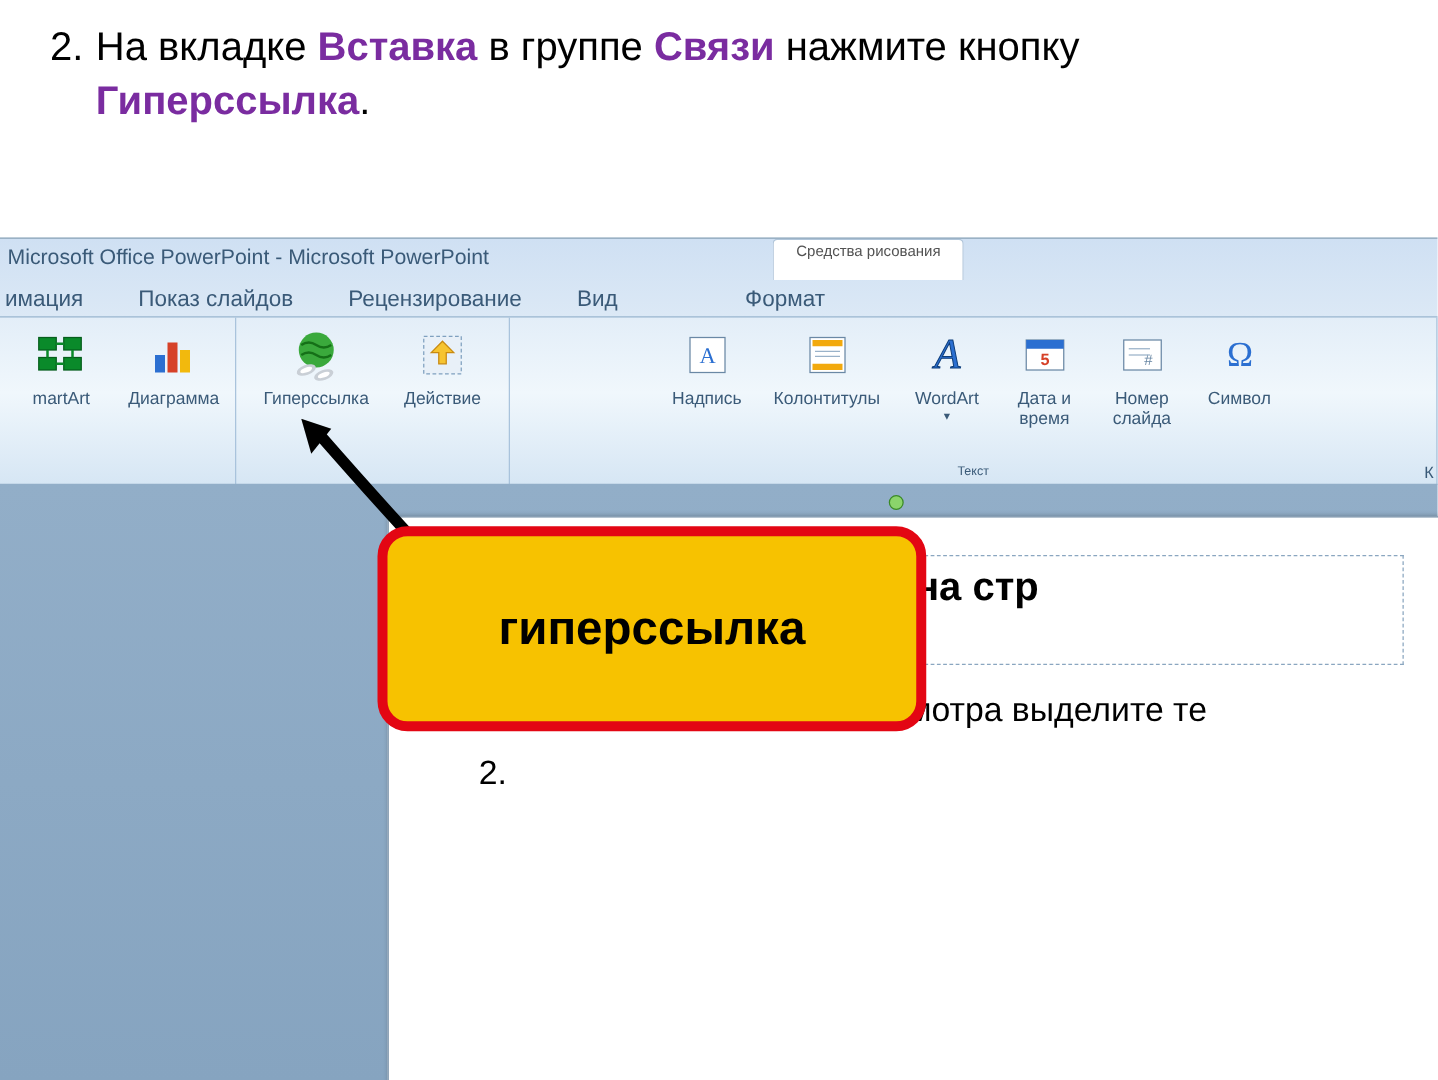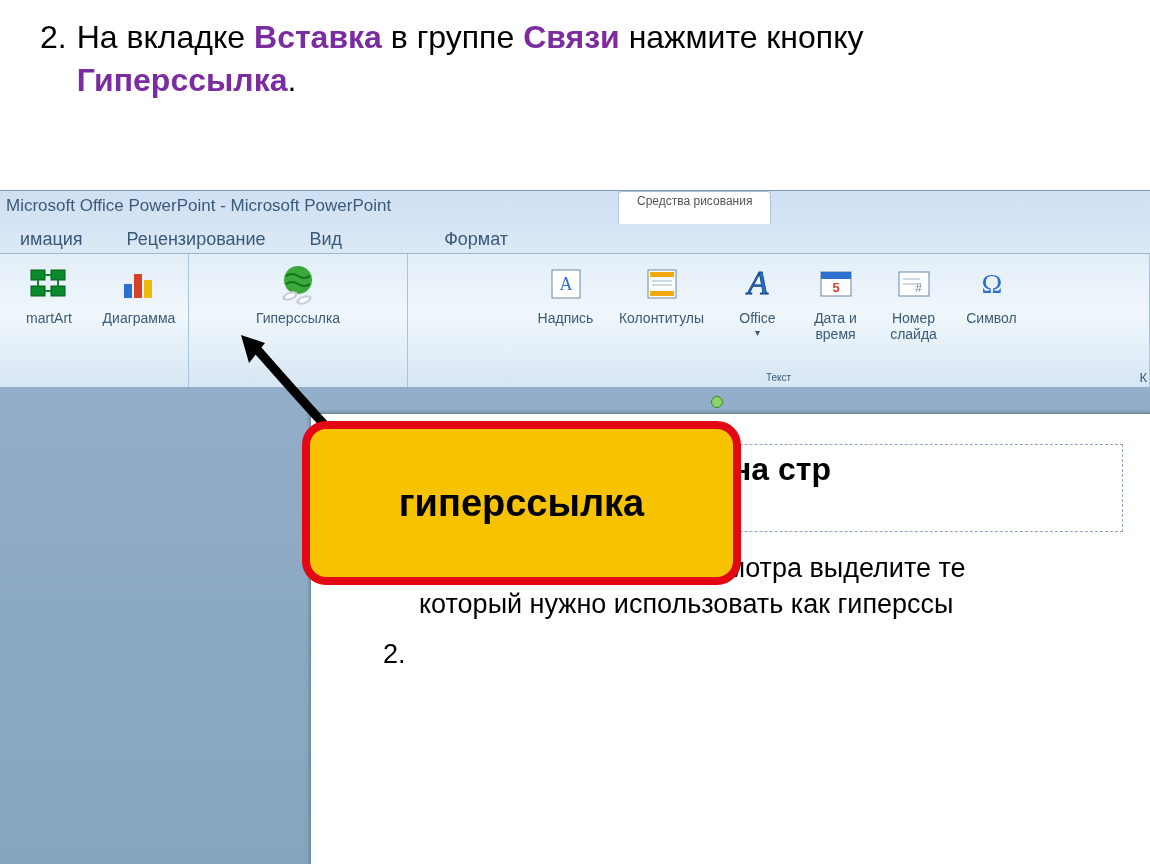"имация" span.tab { padding-left: 20px -> 4px }
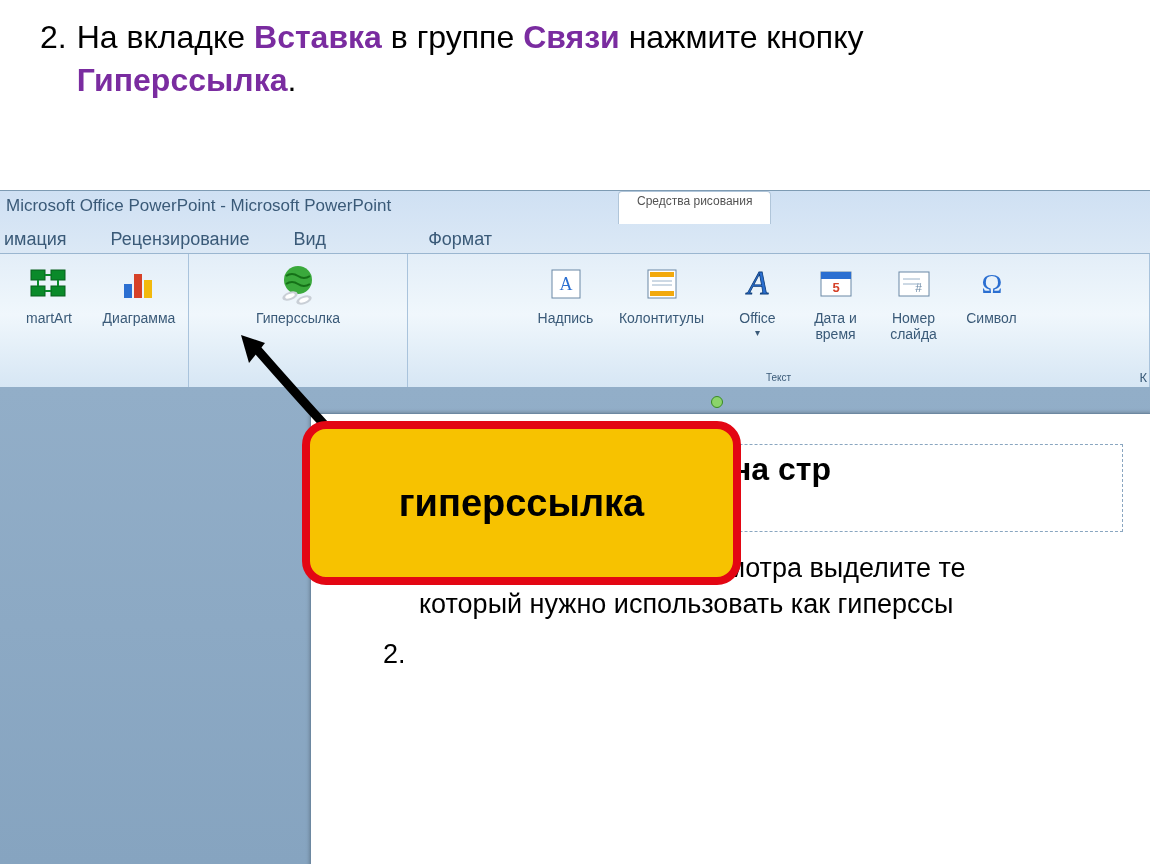"Показ слайдов" span.tab { html: none -> <span>Показ слайдов</span> }
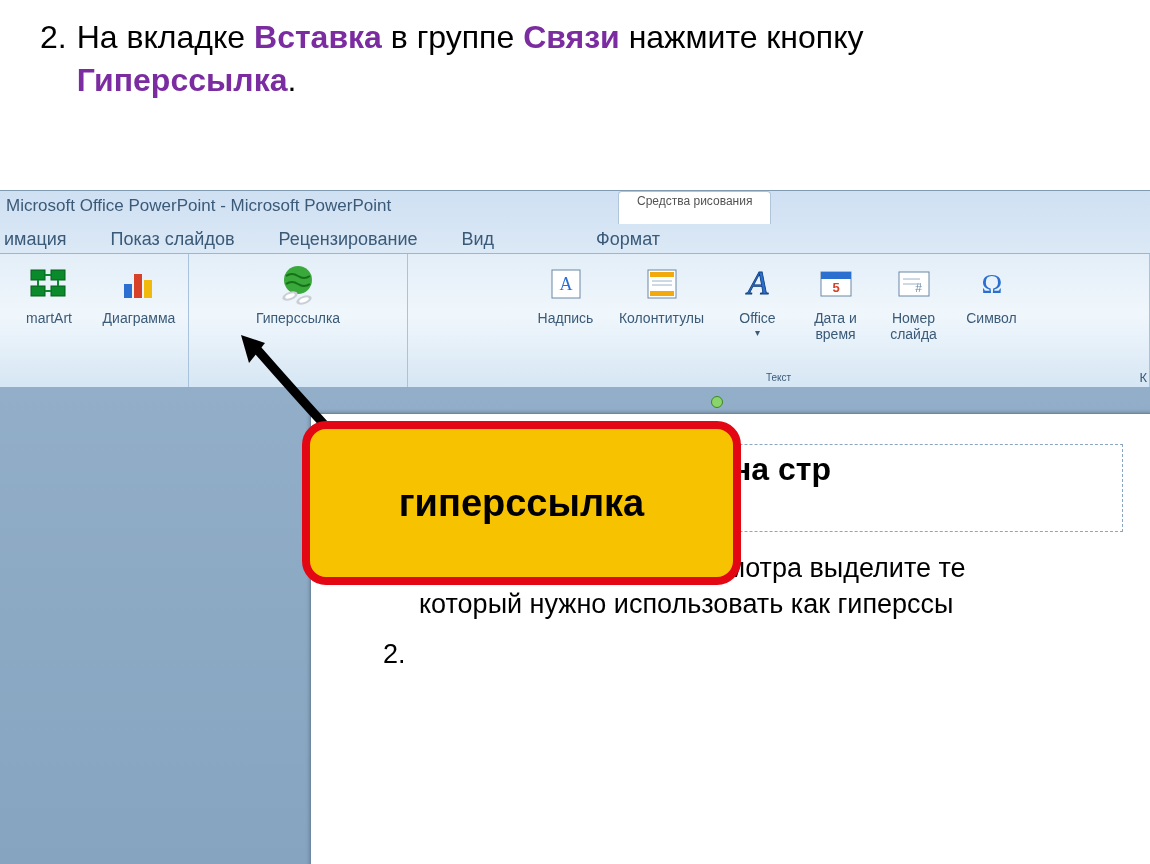"Действие" div.btn { html: none -> <div> <span> <svg> <rect></rect> <polygon></polygon> </svg> </span> <span>Действие</span> </div> }
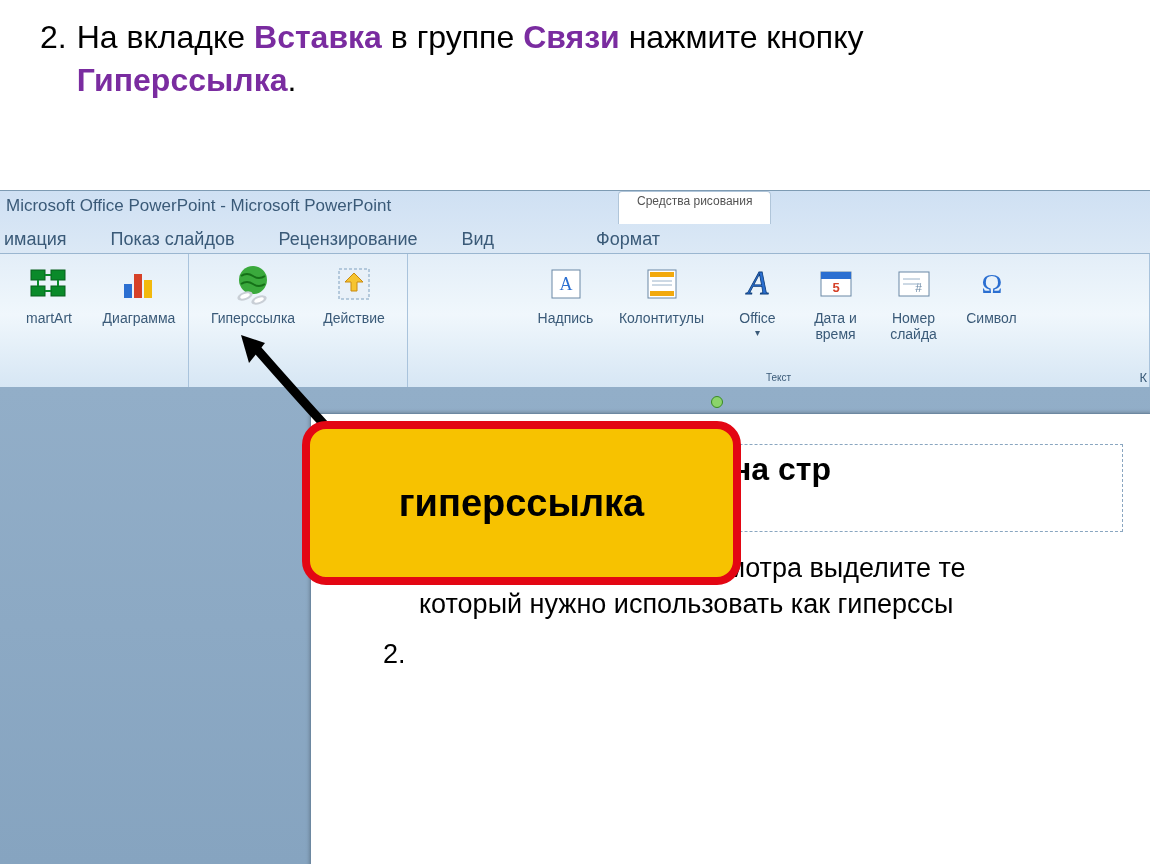"Office" span.bl { text: Office -> WordArt }
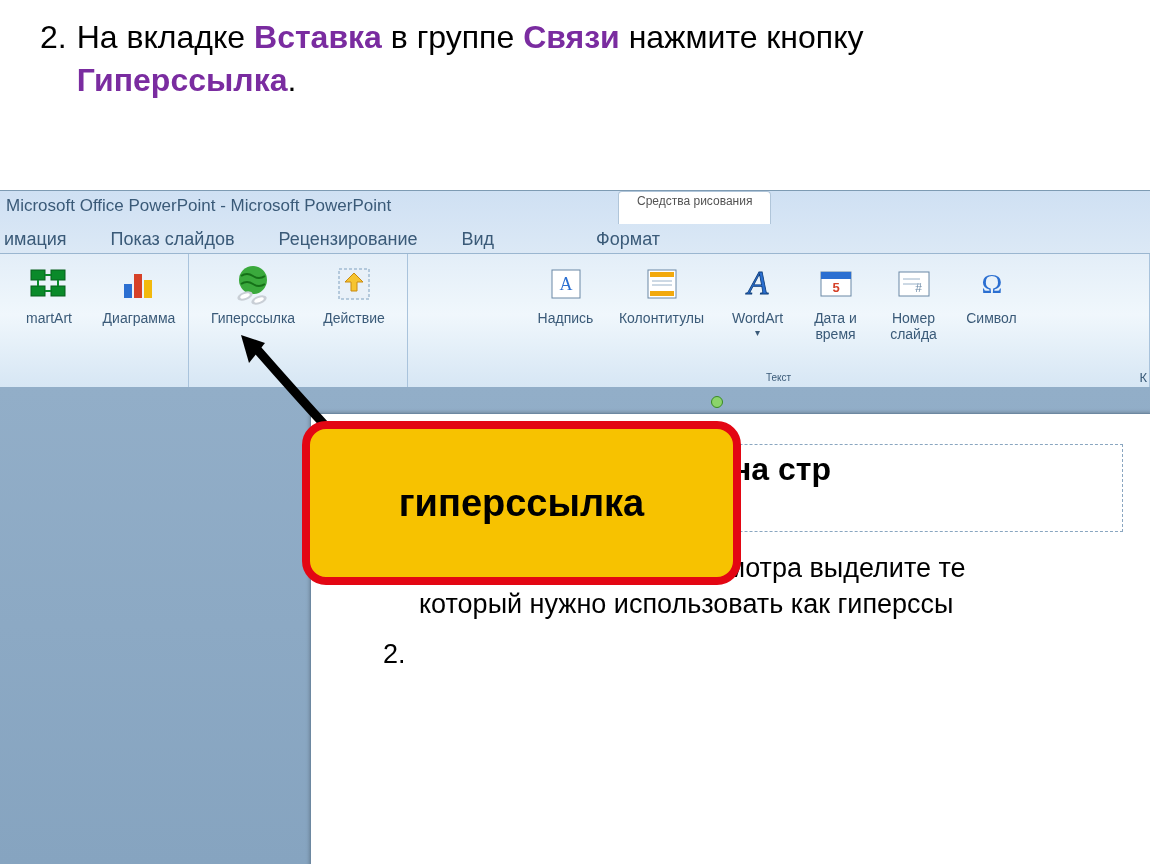"который нужно использовать как гиперссы" span { html: <span>который нужно использовать как гиперссы</span> -> none }
